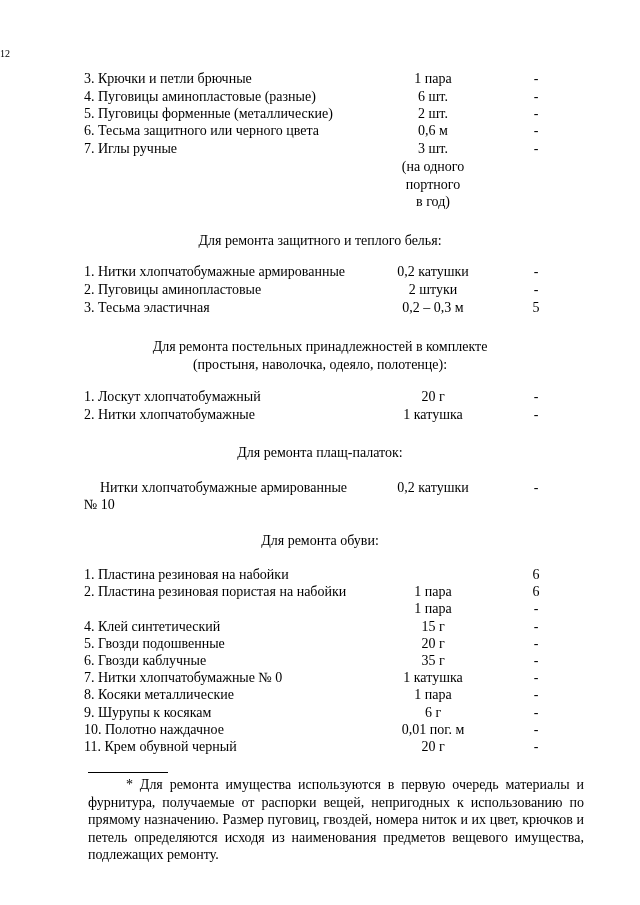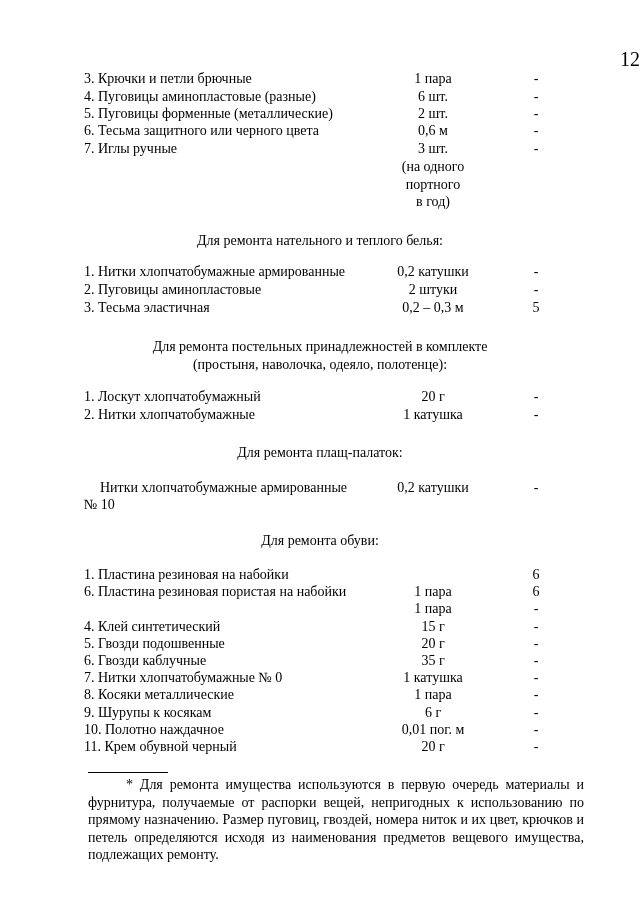"12" .page-number { font-size: 20px -> 10px; text-align: right -> left }
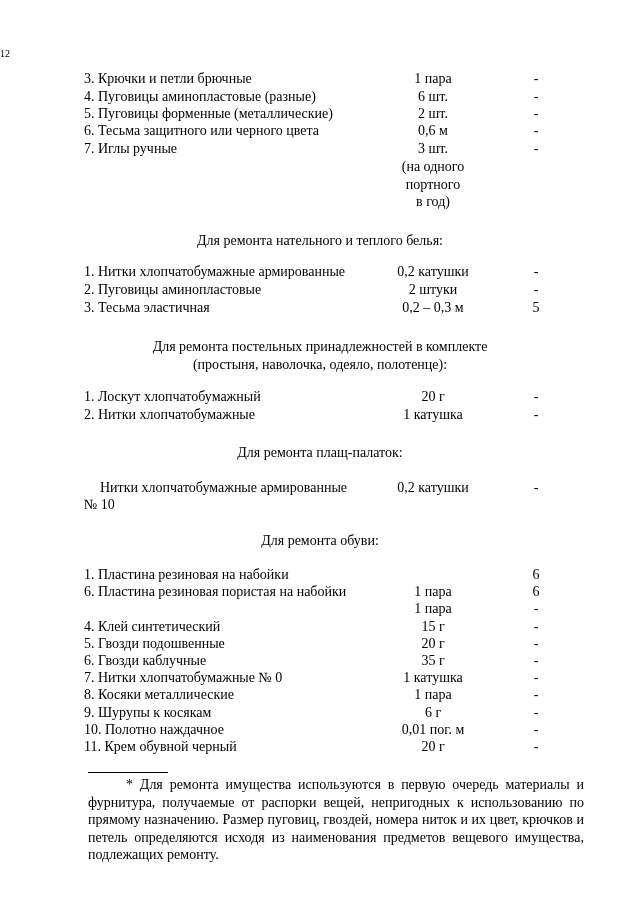"Для ремонта нательного и теплого" div.heading { text: нательного -> защитного }
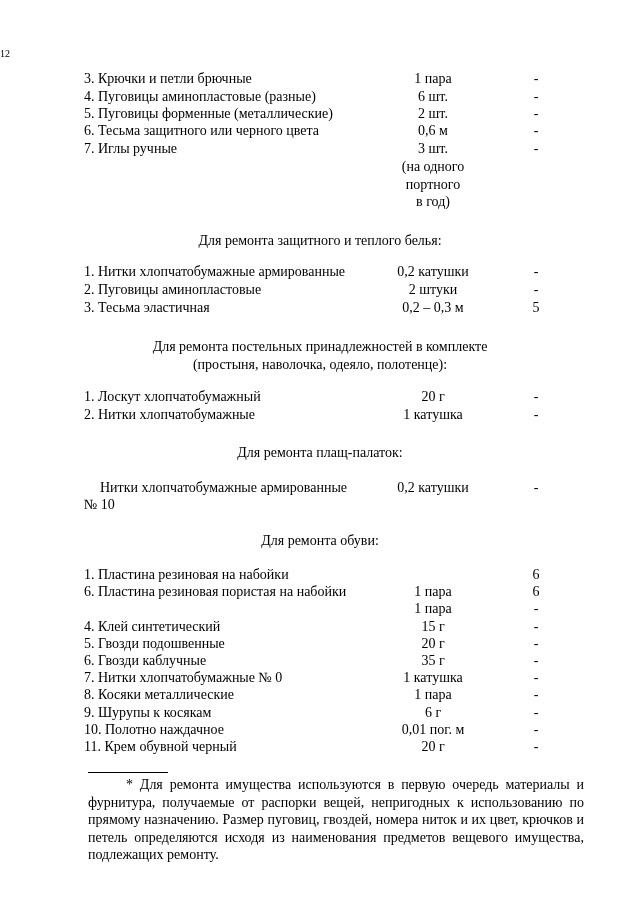"6. Пластина резиновая пористая на" span.name { text: 6 -> 2 }
